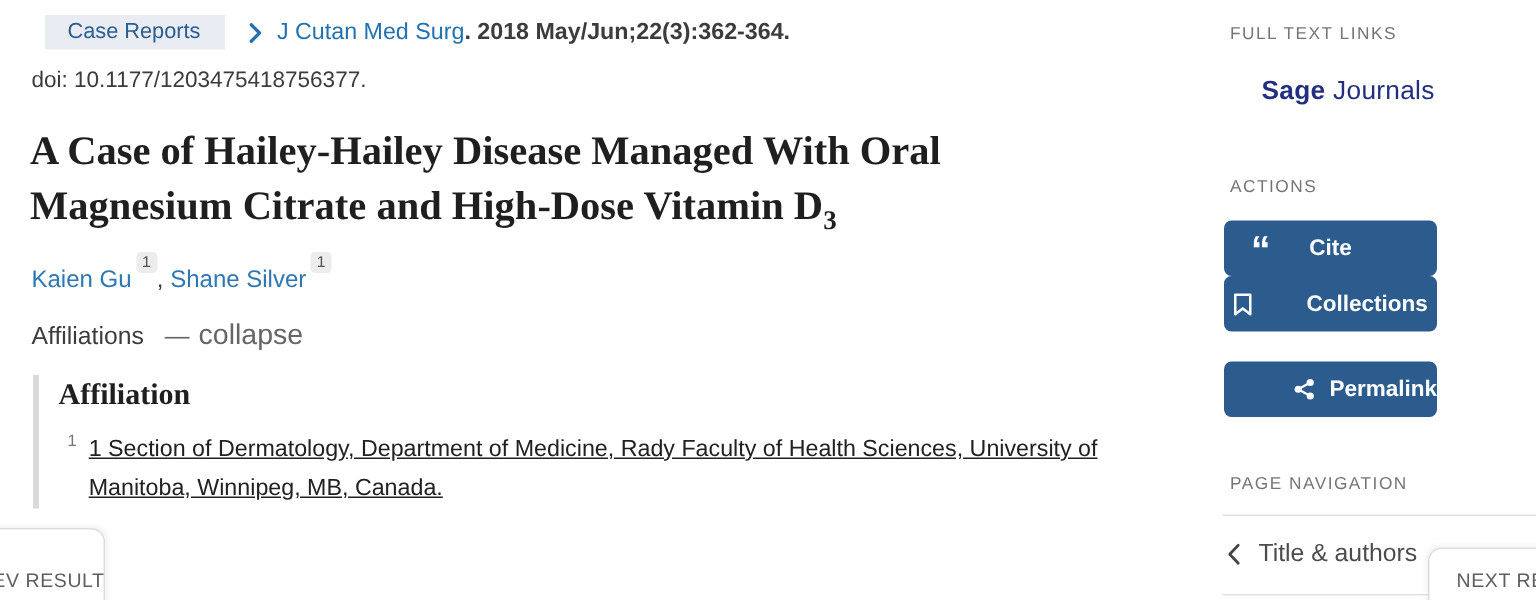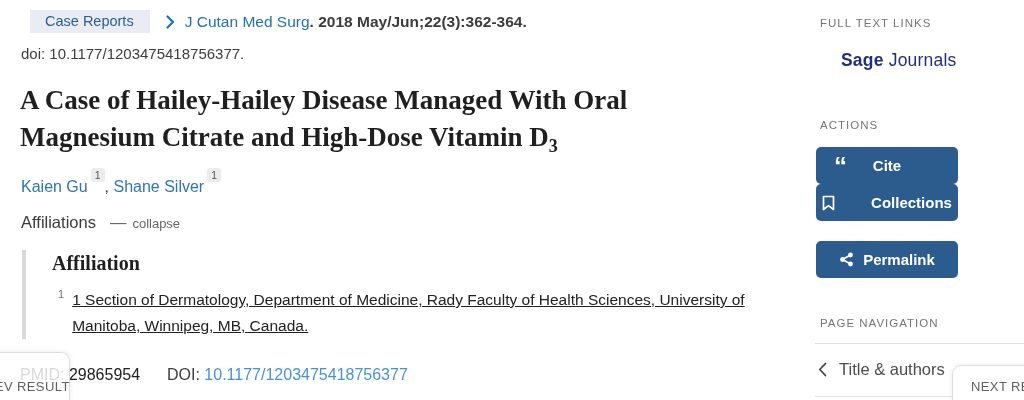"collapse" .aff-toggle .collapse { font-size: 13px -> 19px }
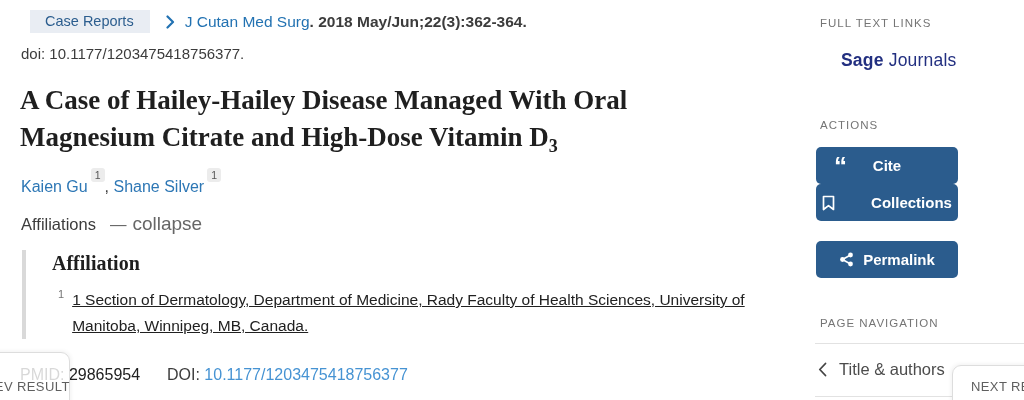"Affiliation" .aff-block { padding-left: 26px -> 13px }
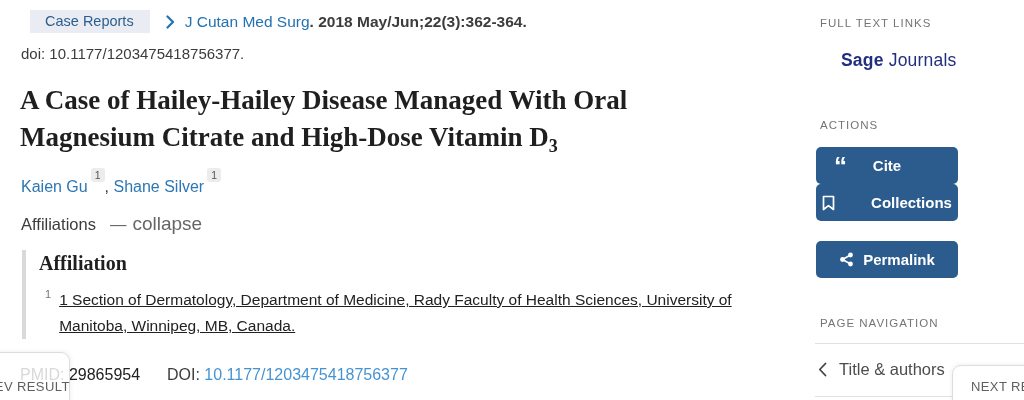"Permalink" button.action-btn { justify-content: none -> flex-end }
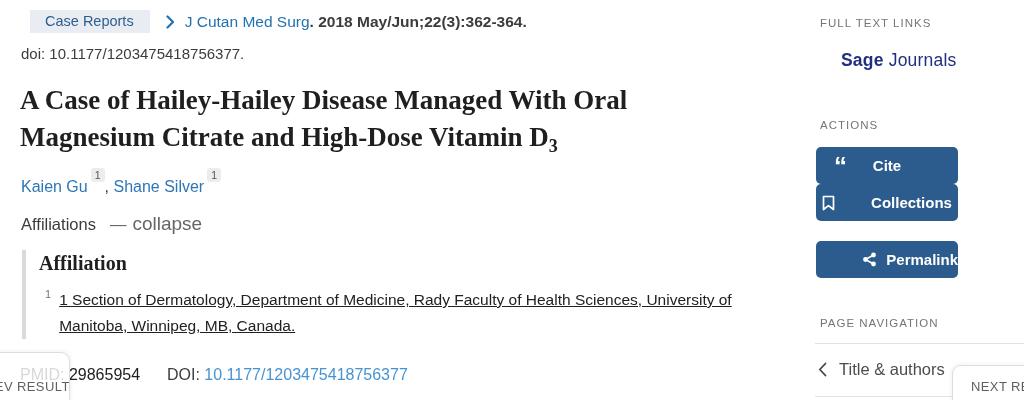"PMID: 29865954 DOI:" div.ids-row { html: <div> <span>PMID:</span> <span>29865954</span> <span></span> <span>DOI:</span> <a>10.1177/1203475418756377</a> </div> -> none }
